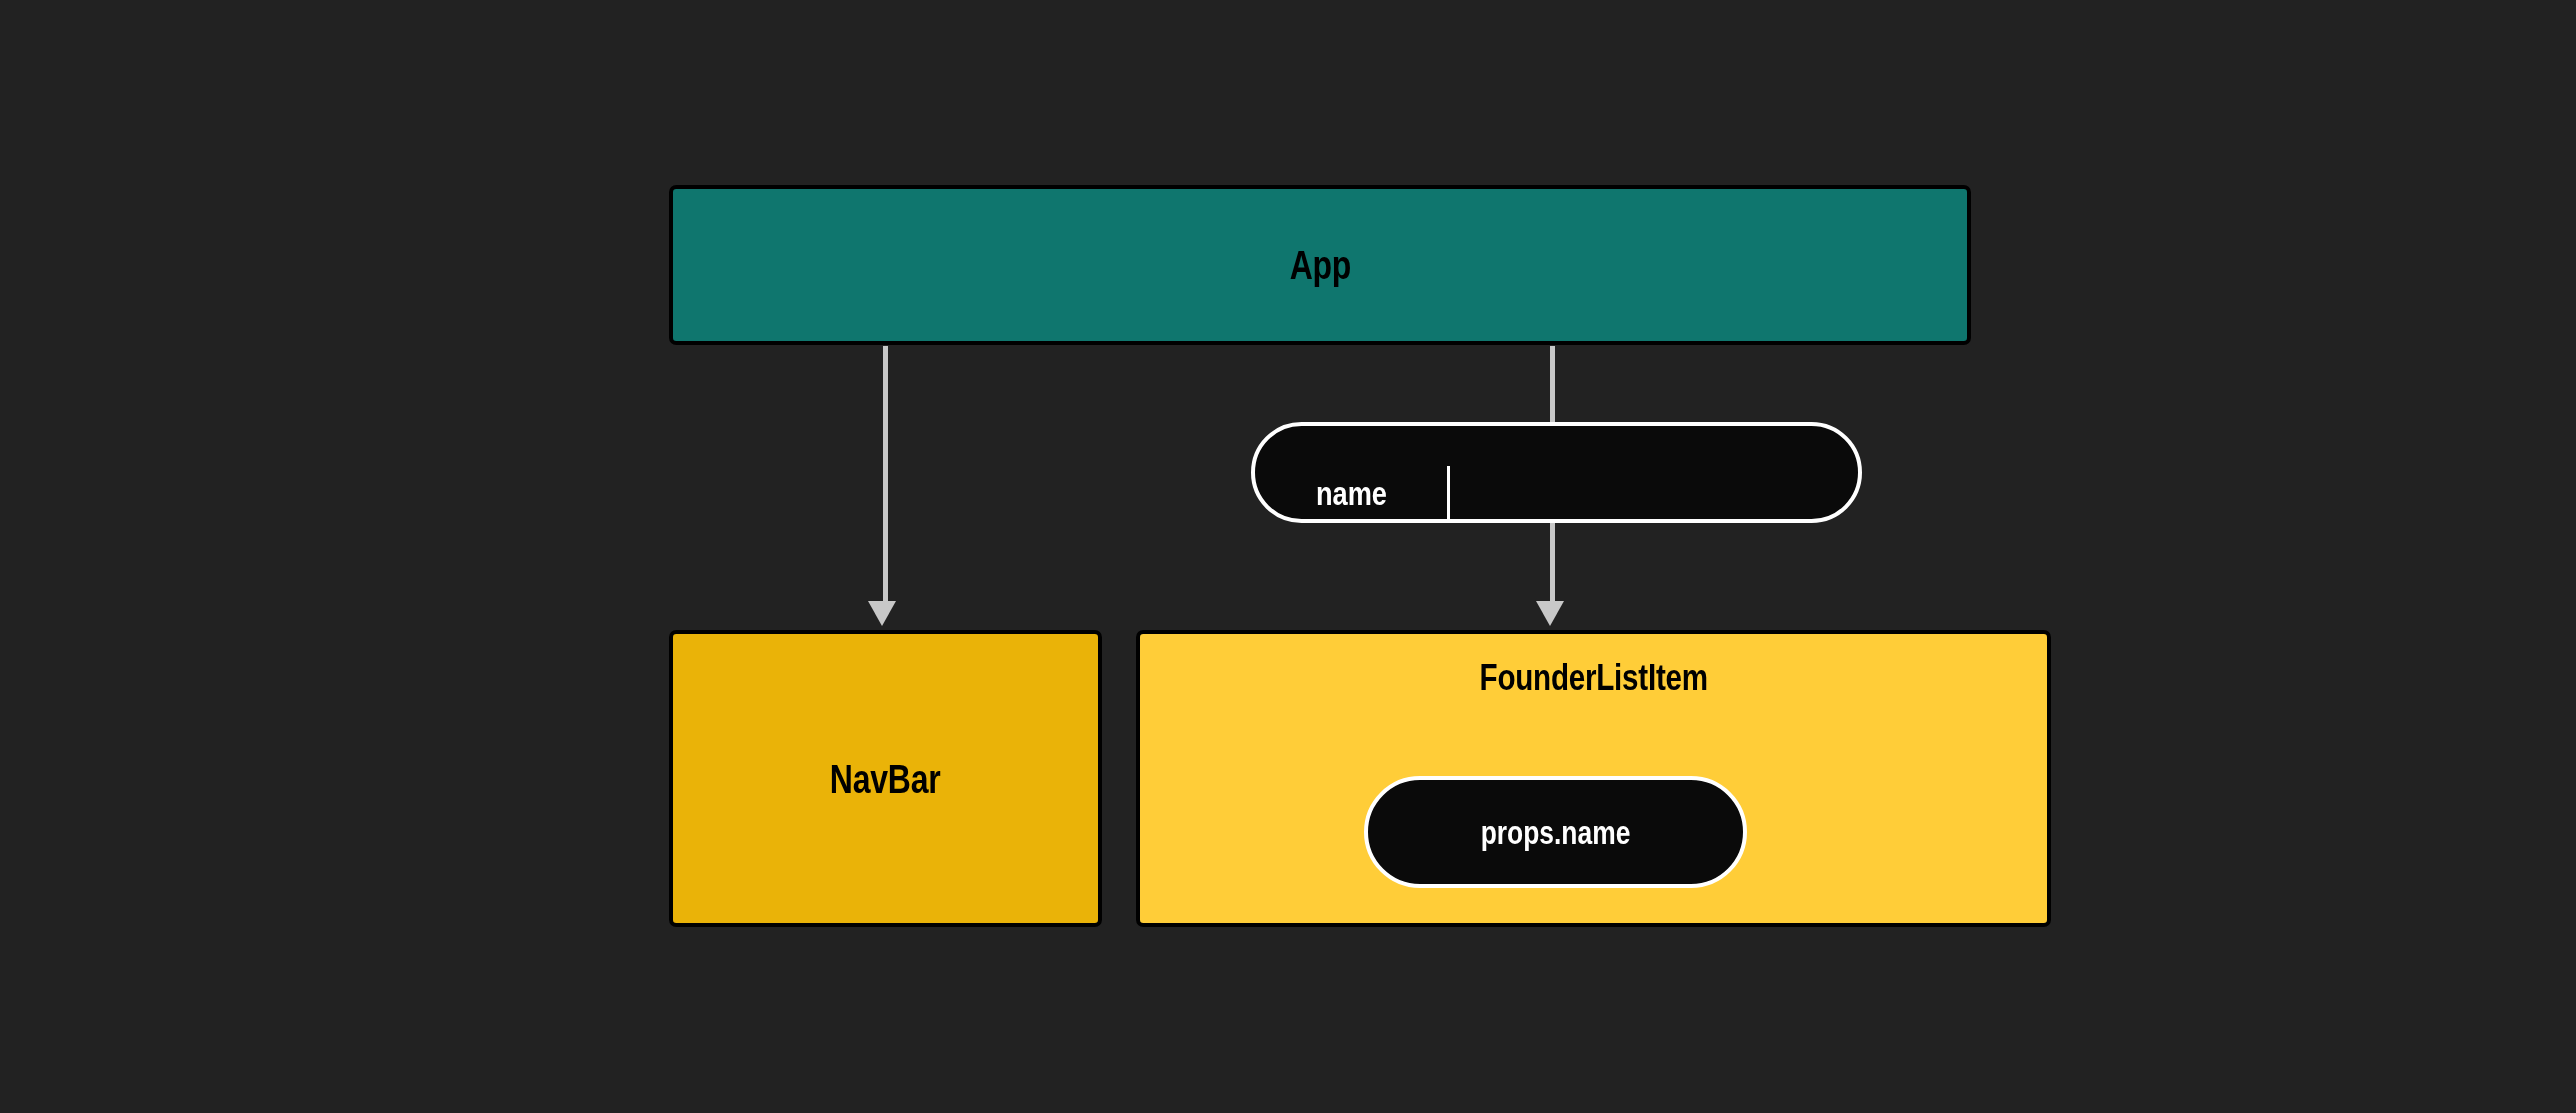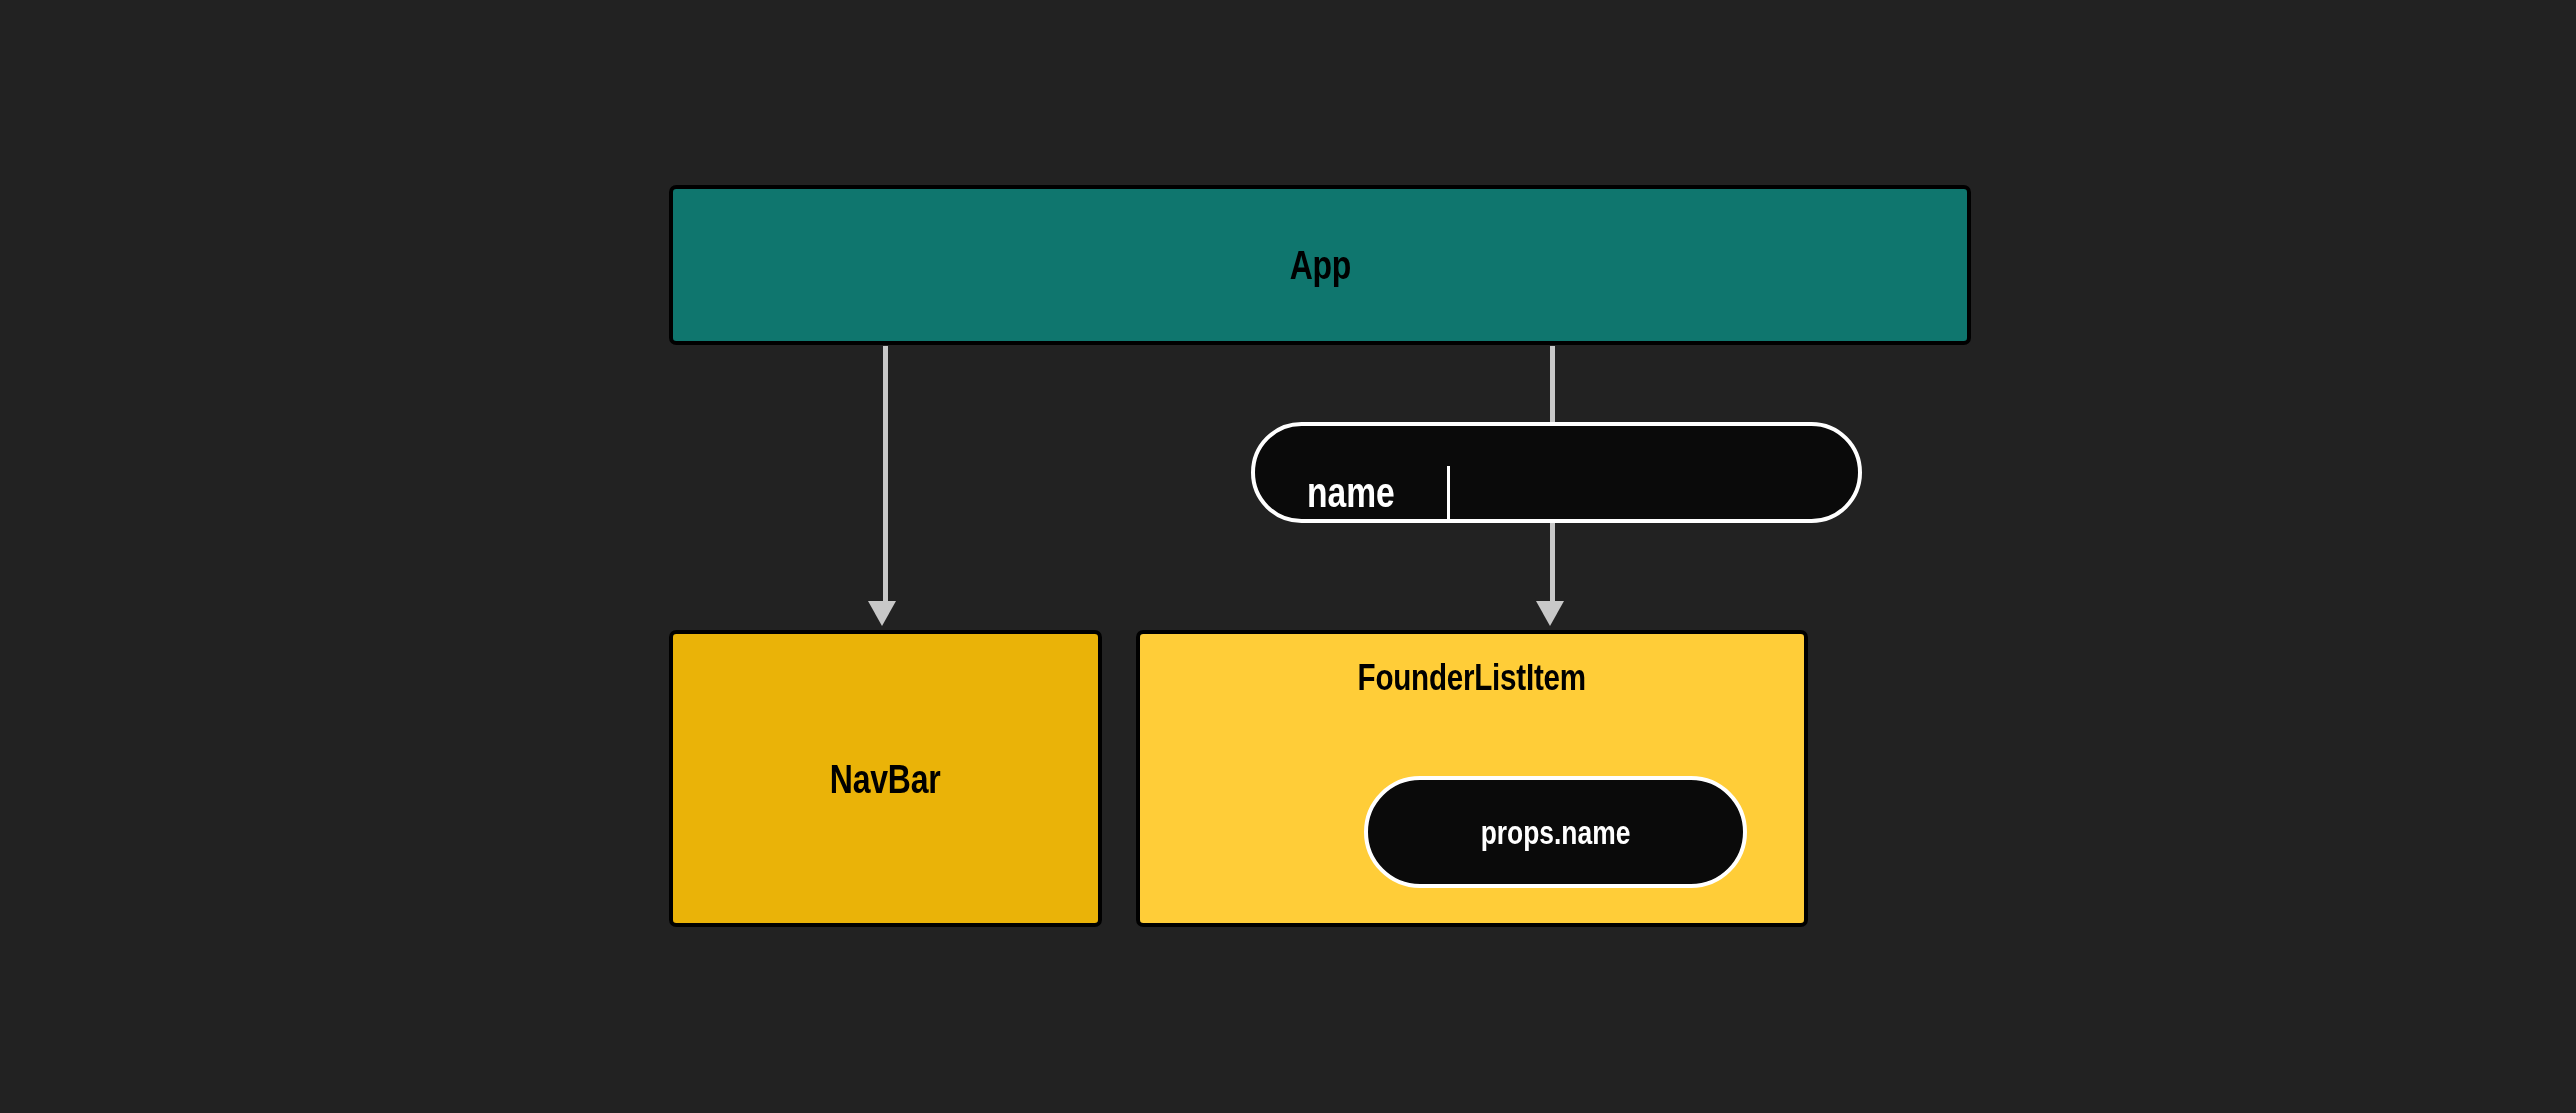"name" #pill-prop-edge .pill-cell { font-size: 42px -> 34px }
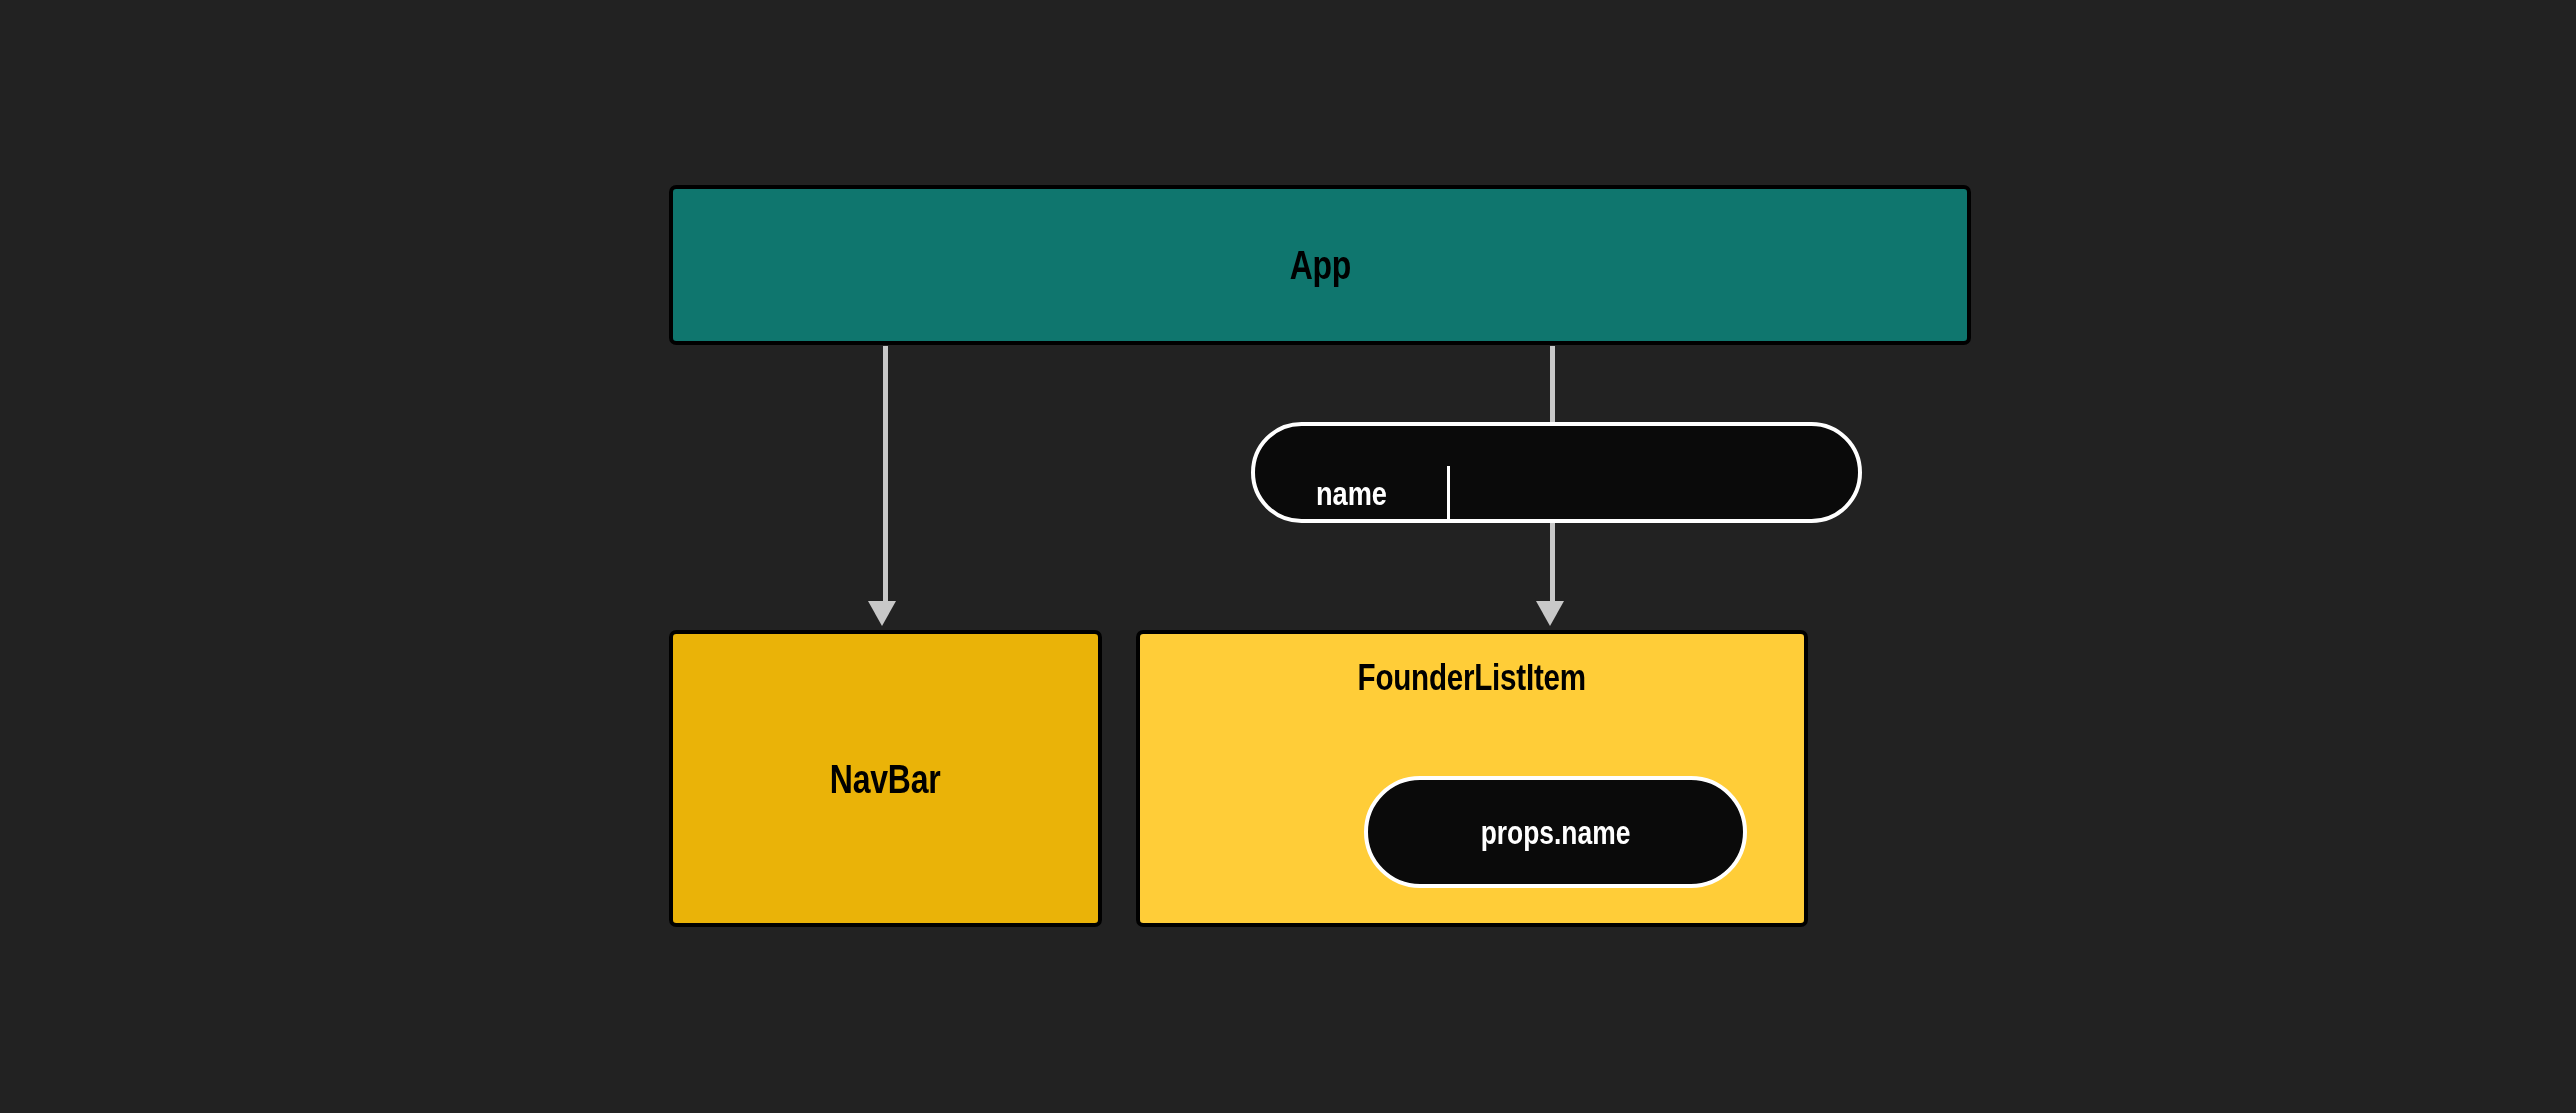"FounderListItem" #node-founder { width: 672px -> 915px }
